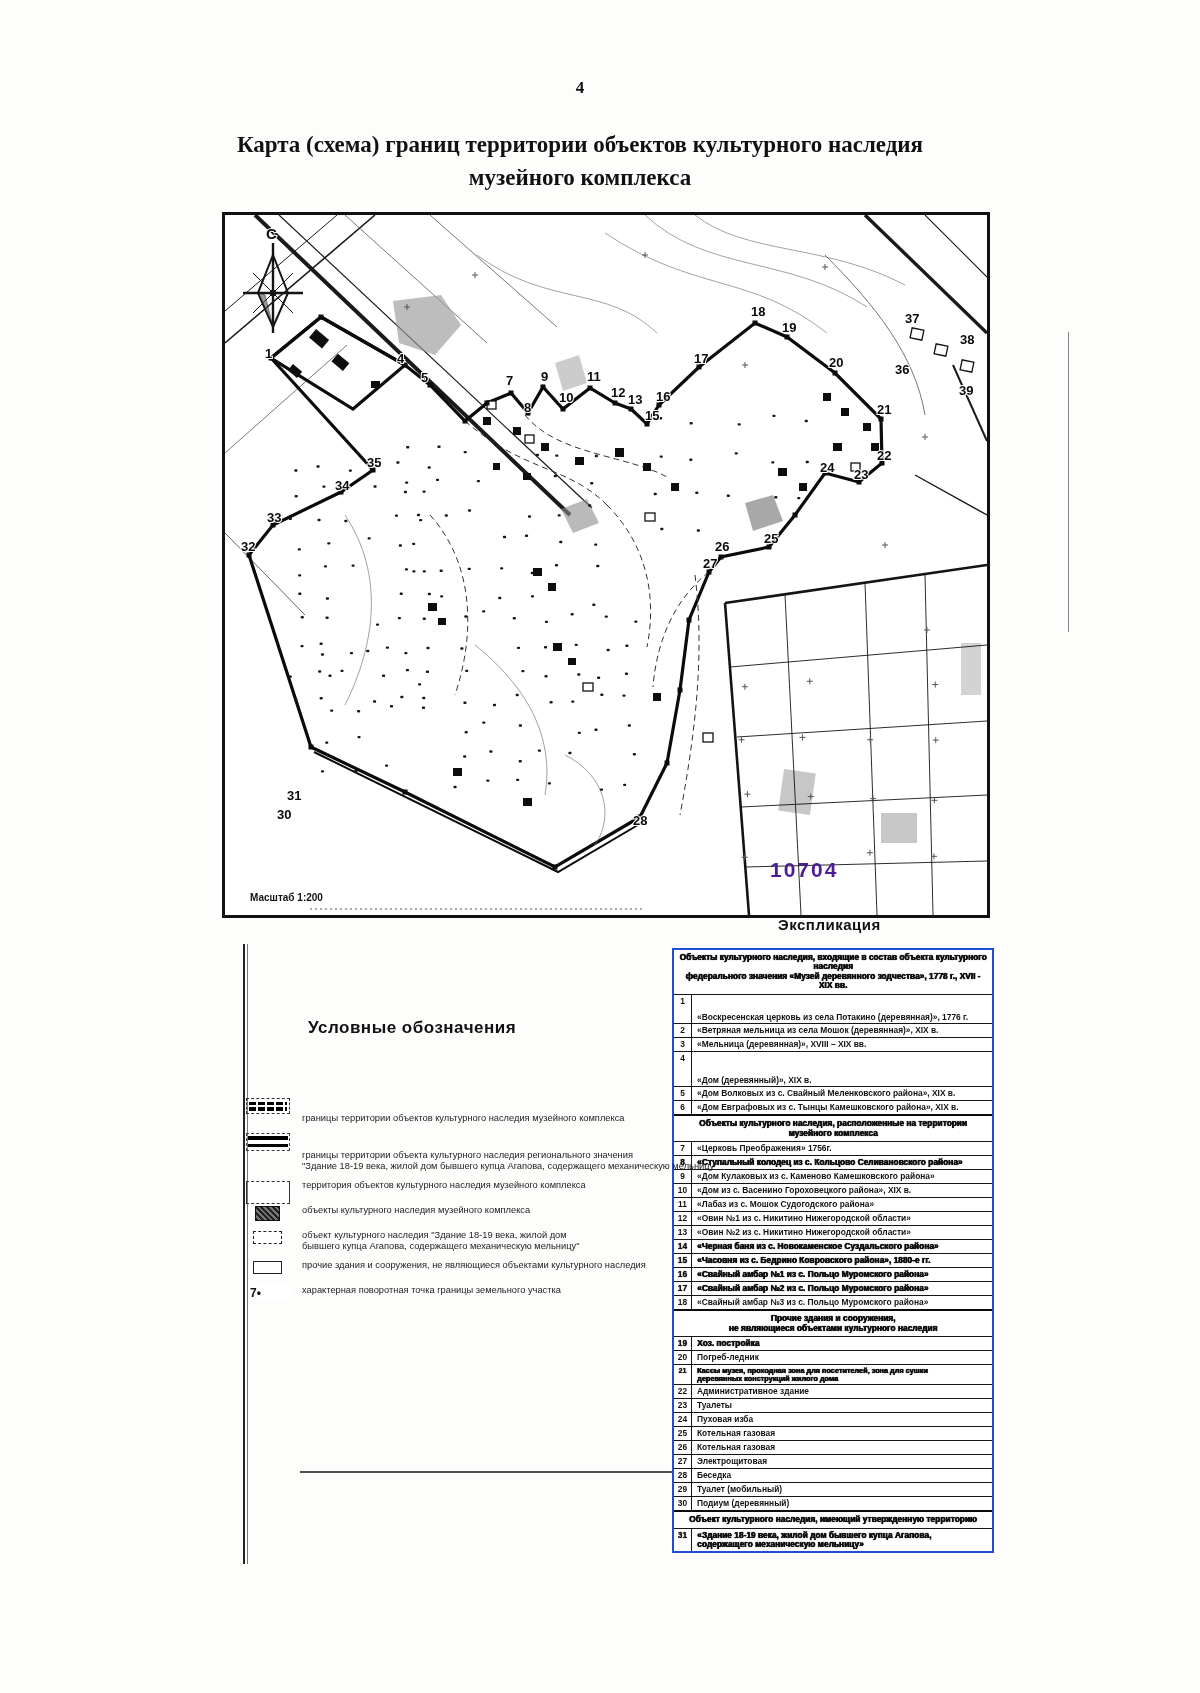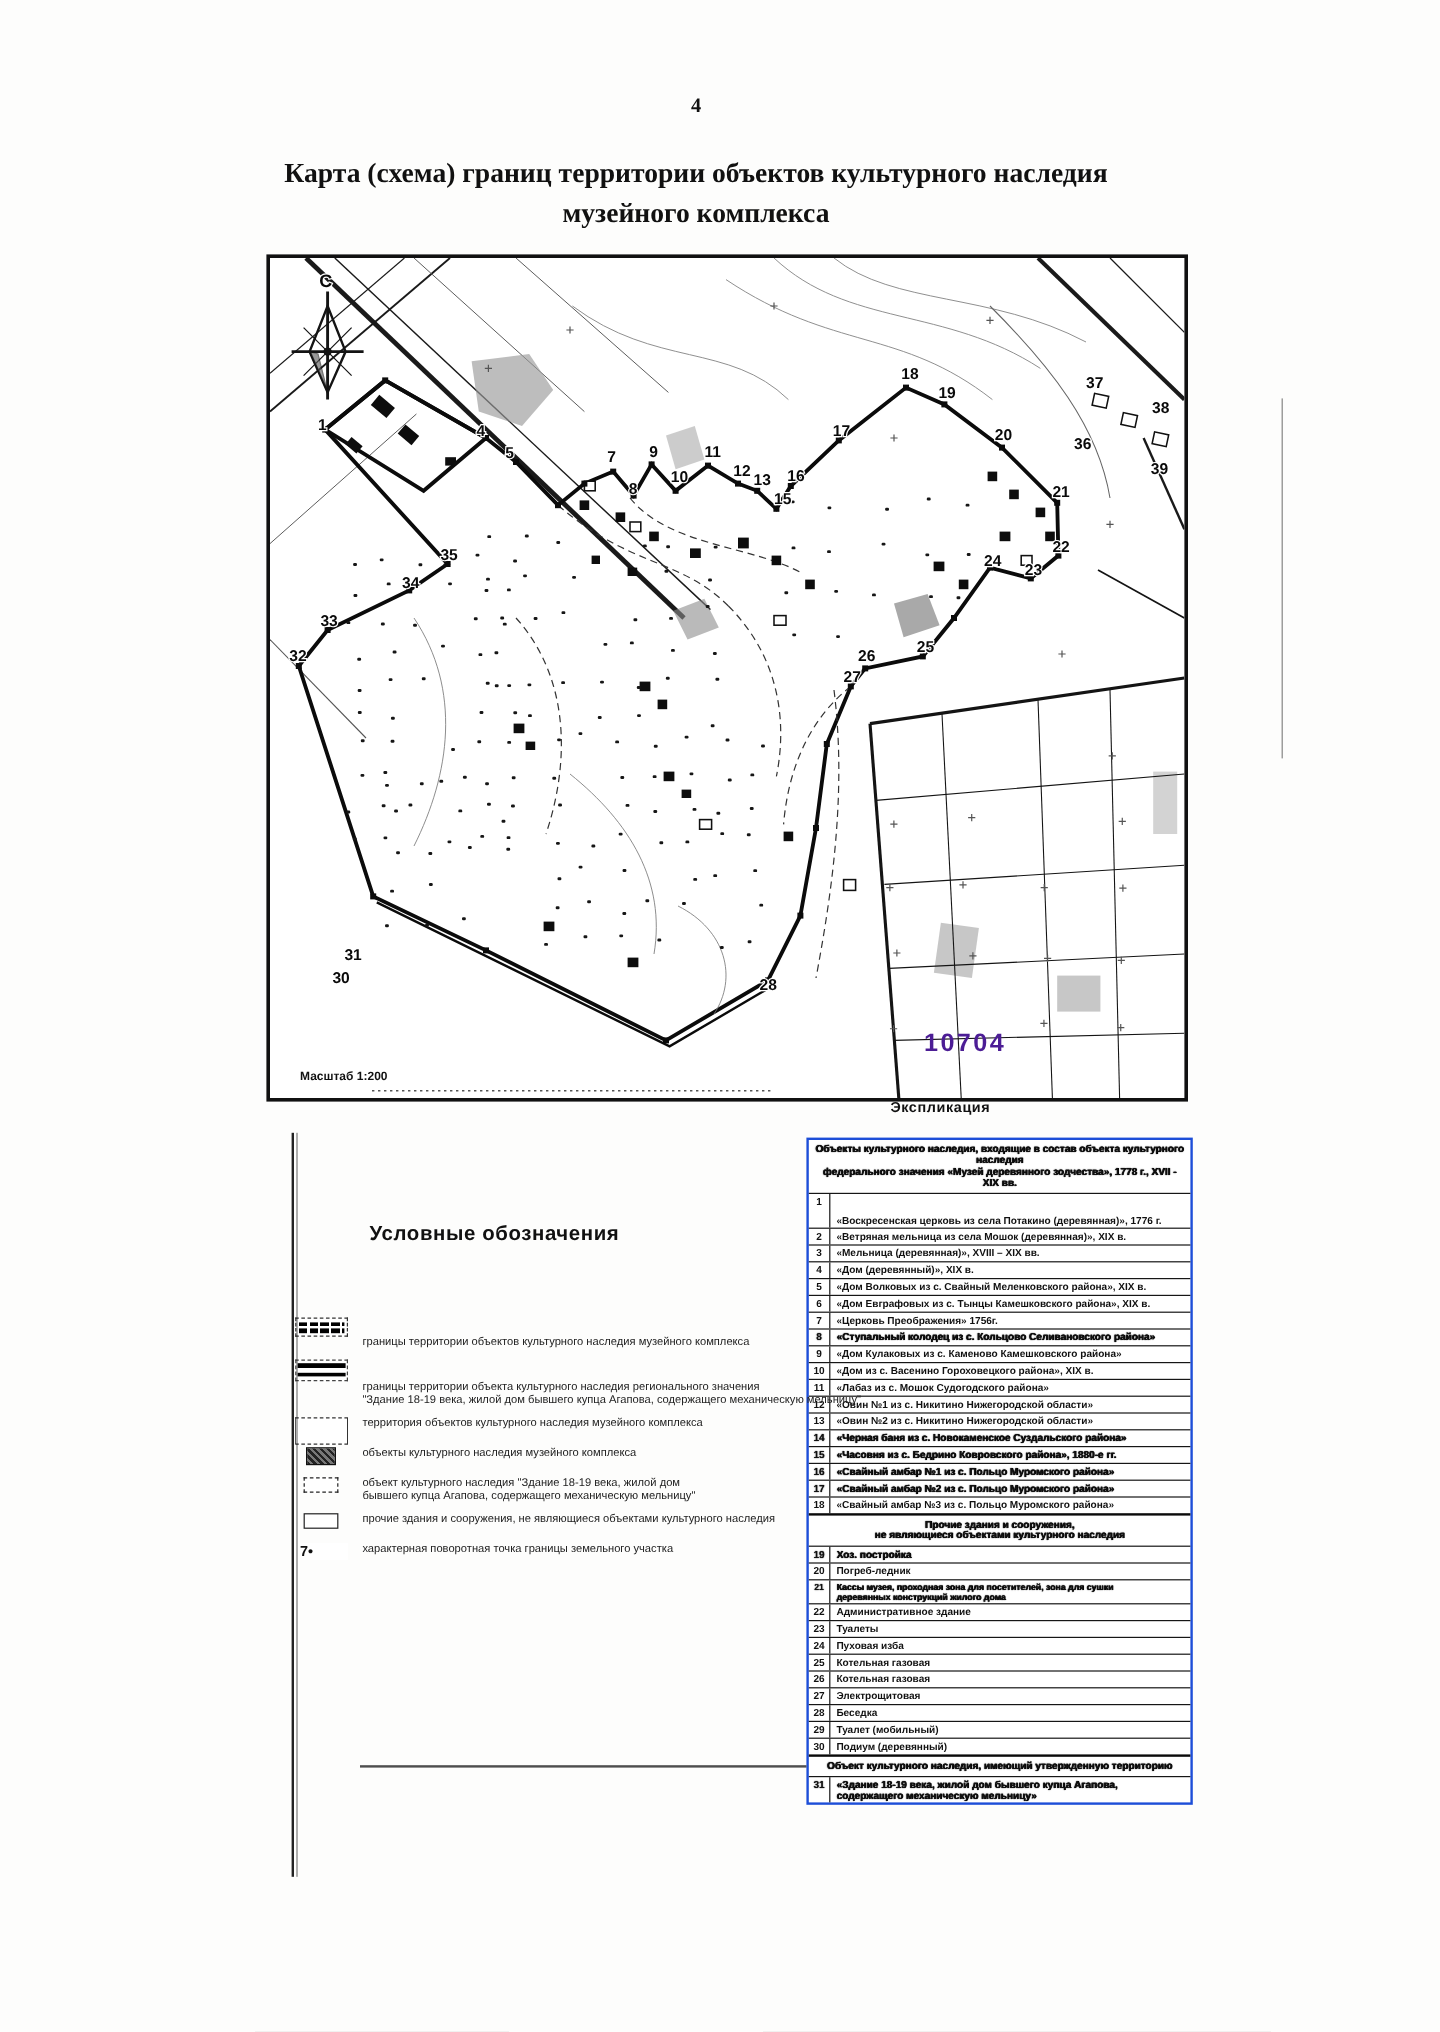"Экспликация" #expl-title { font-size: 12px -> 15px; left: 742px -> 778px }
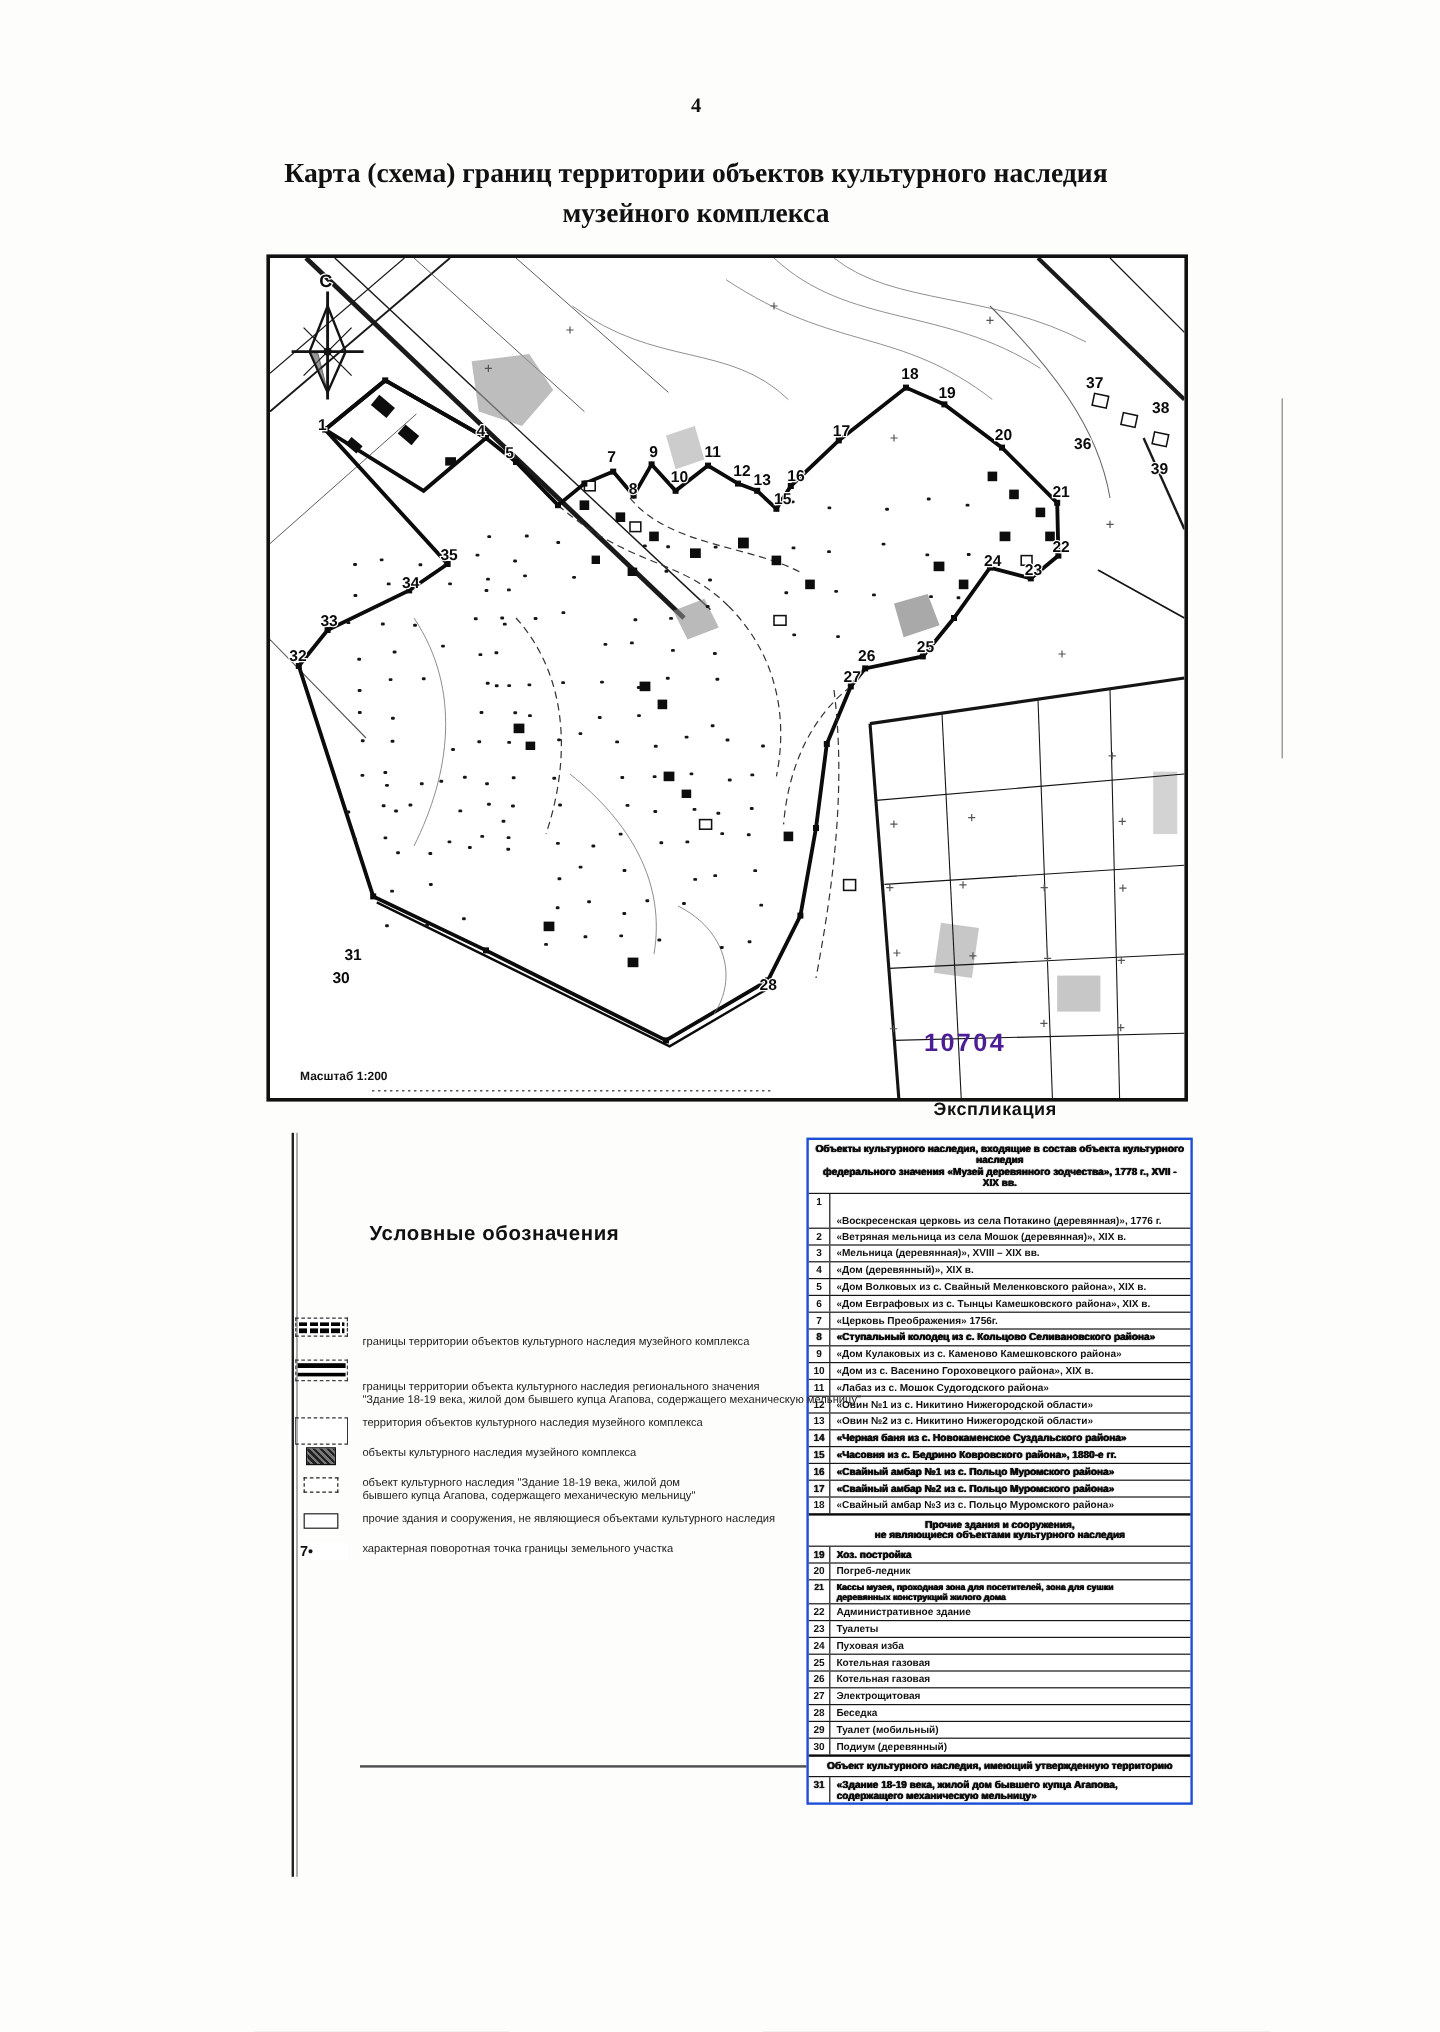"«Дом (деревянный)», XIX в." div.t-txt { margin-top: none -> 22px }
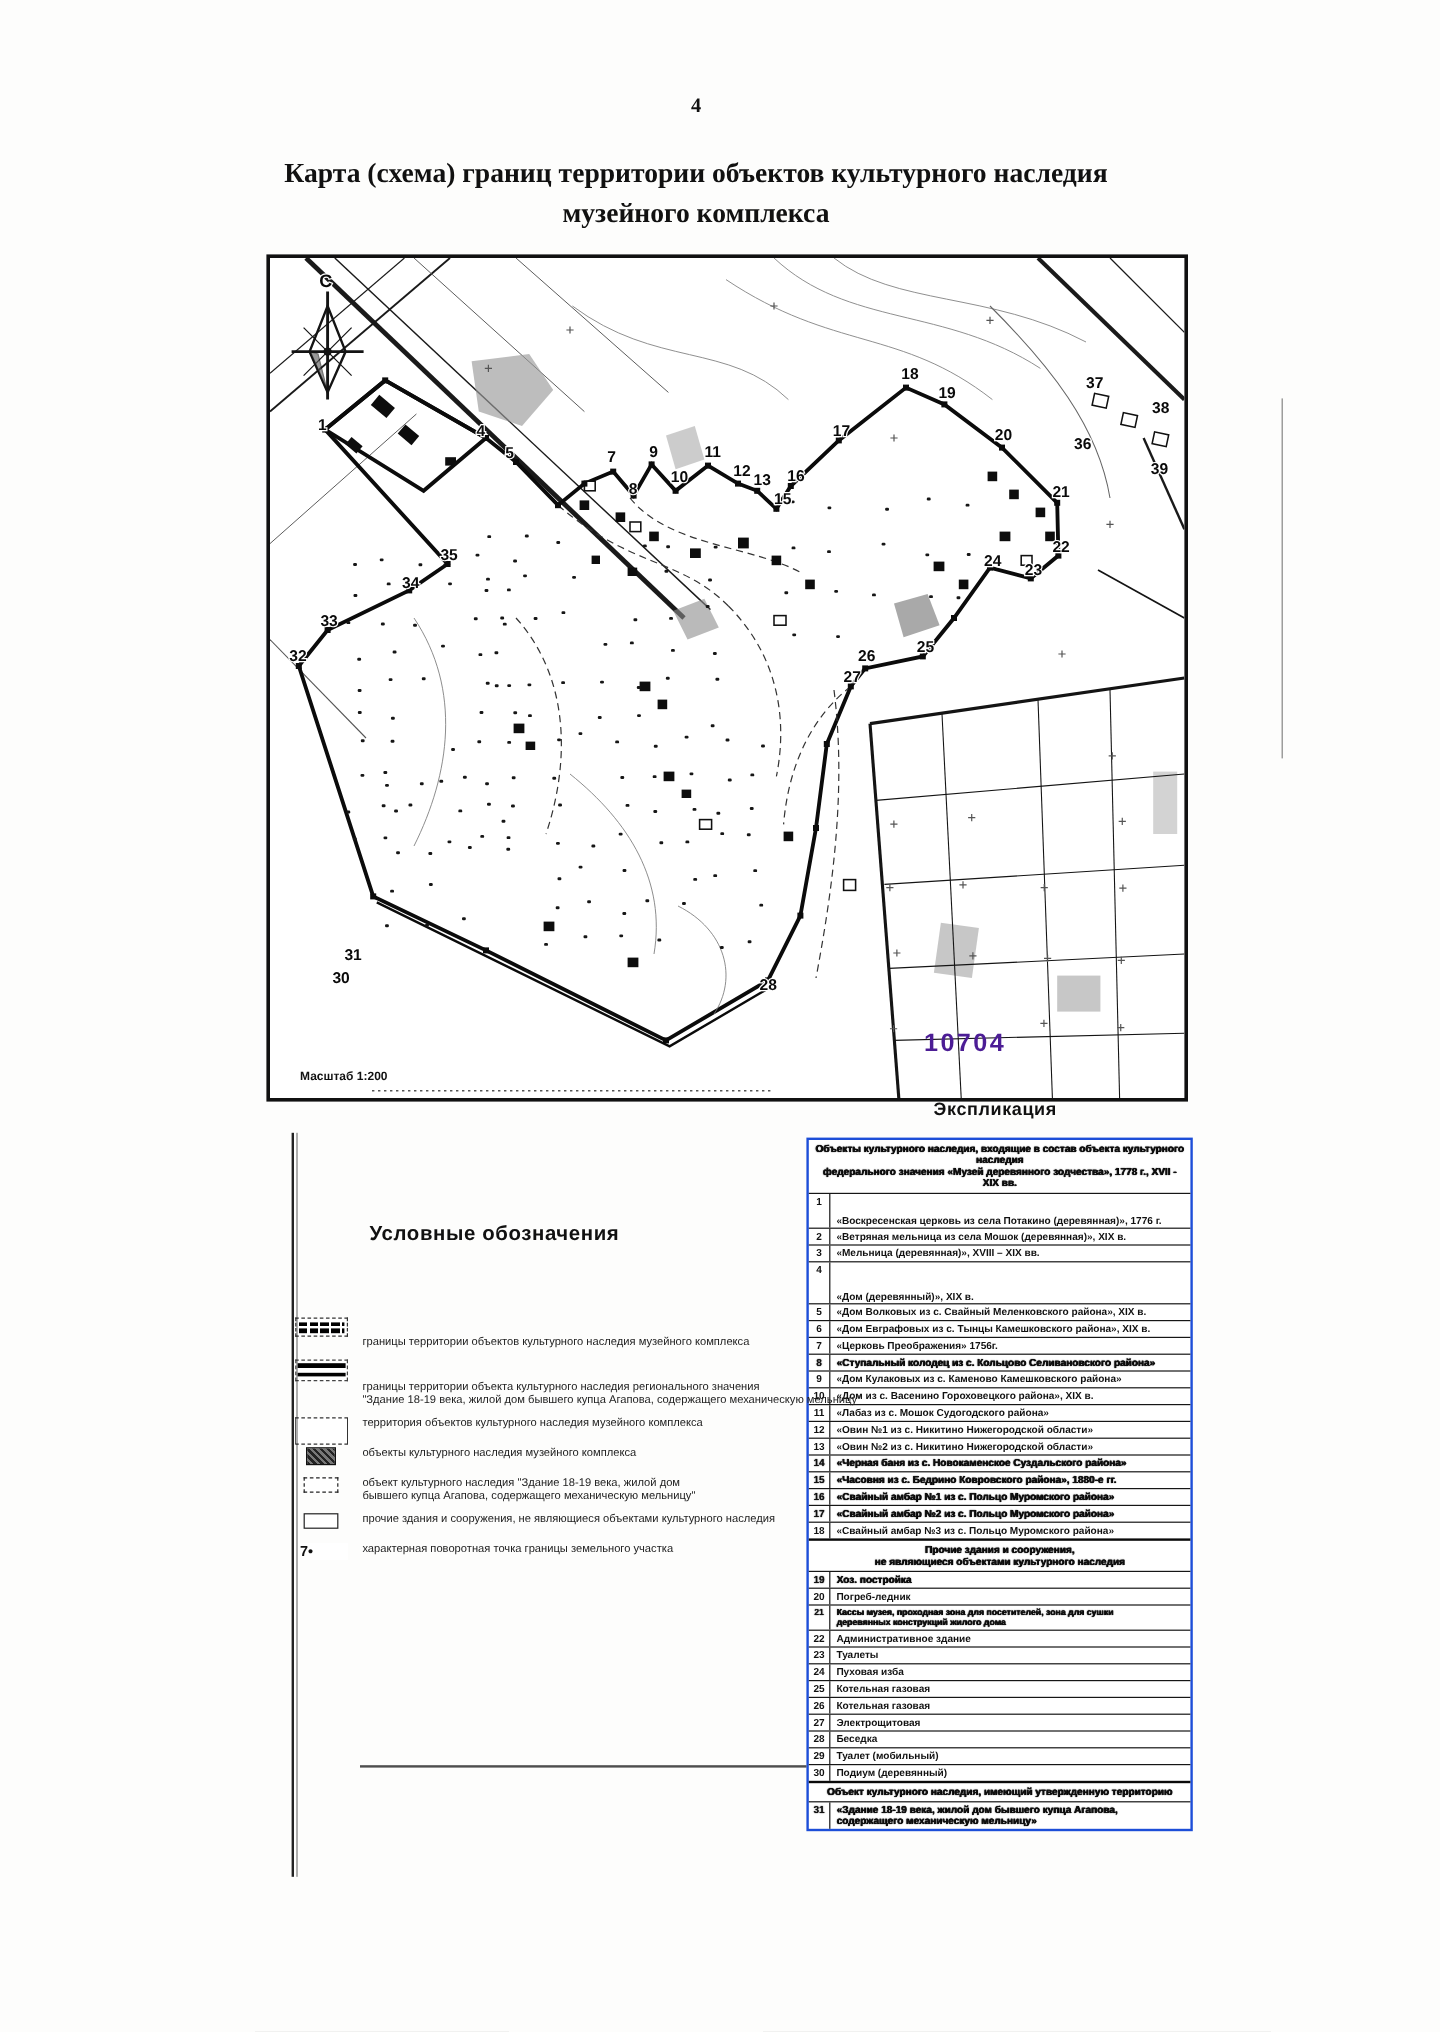"Объекты культурного наследия," div.t-sec { html: none -> <div>Объекты культурного наследия, расположенные на территории музейного комплекса</div> }
